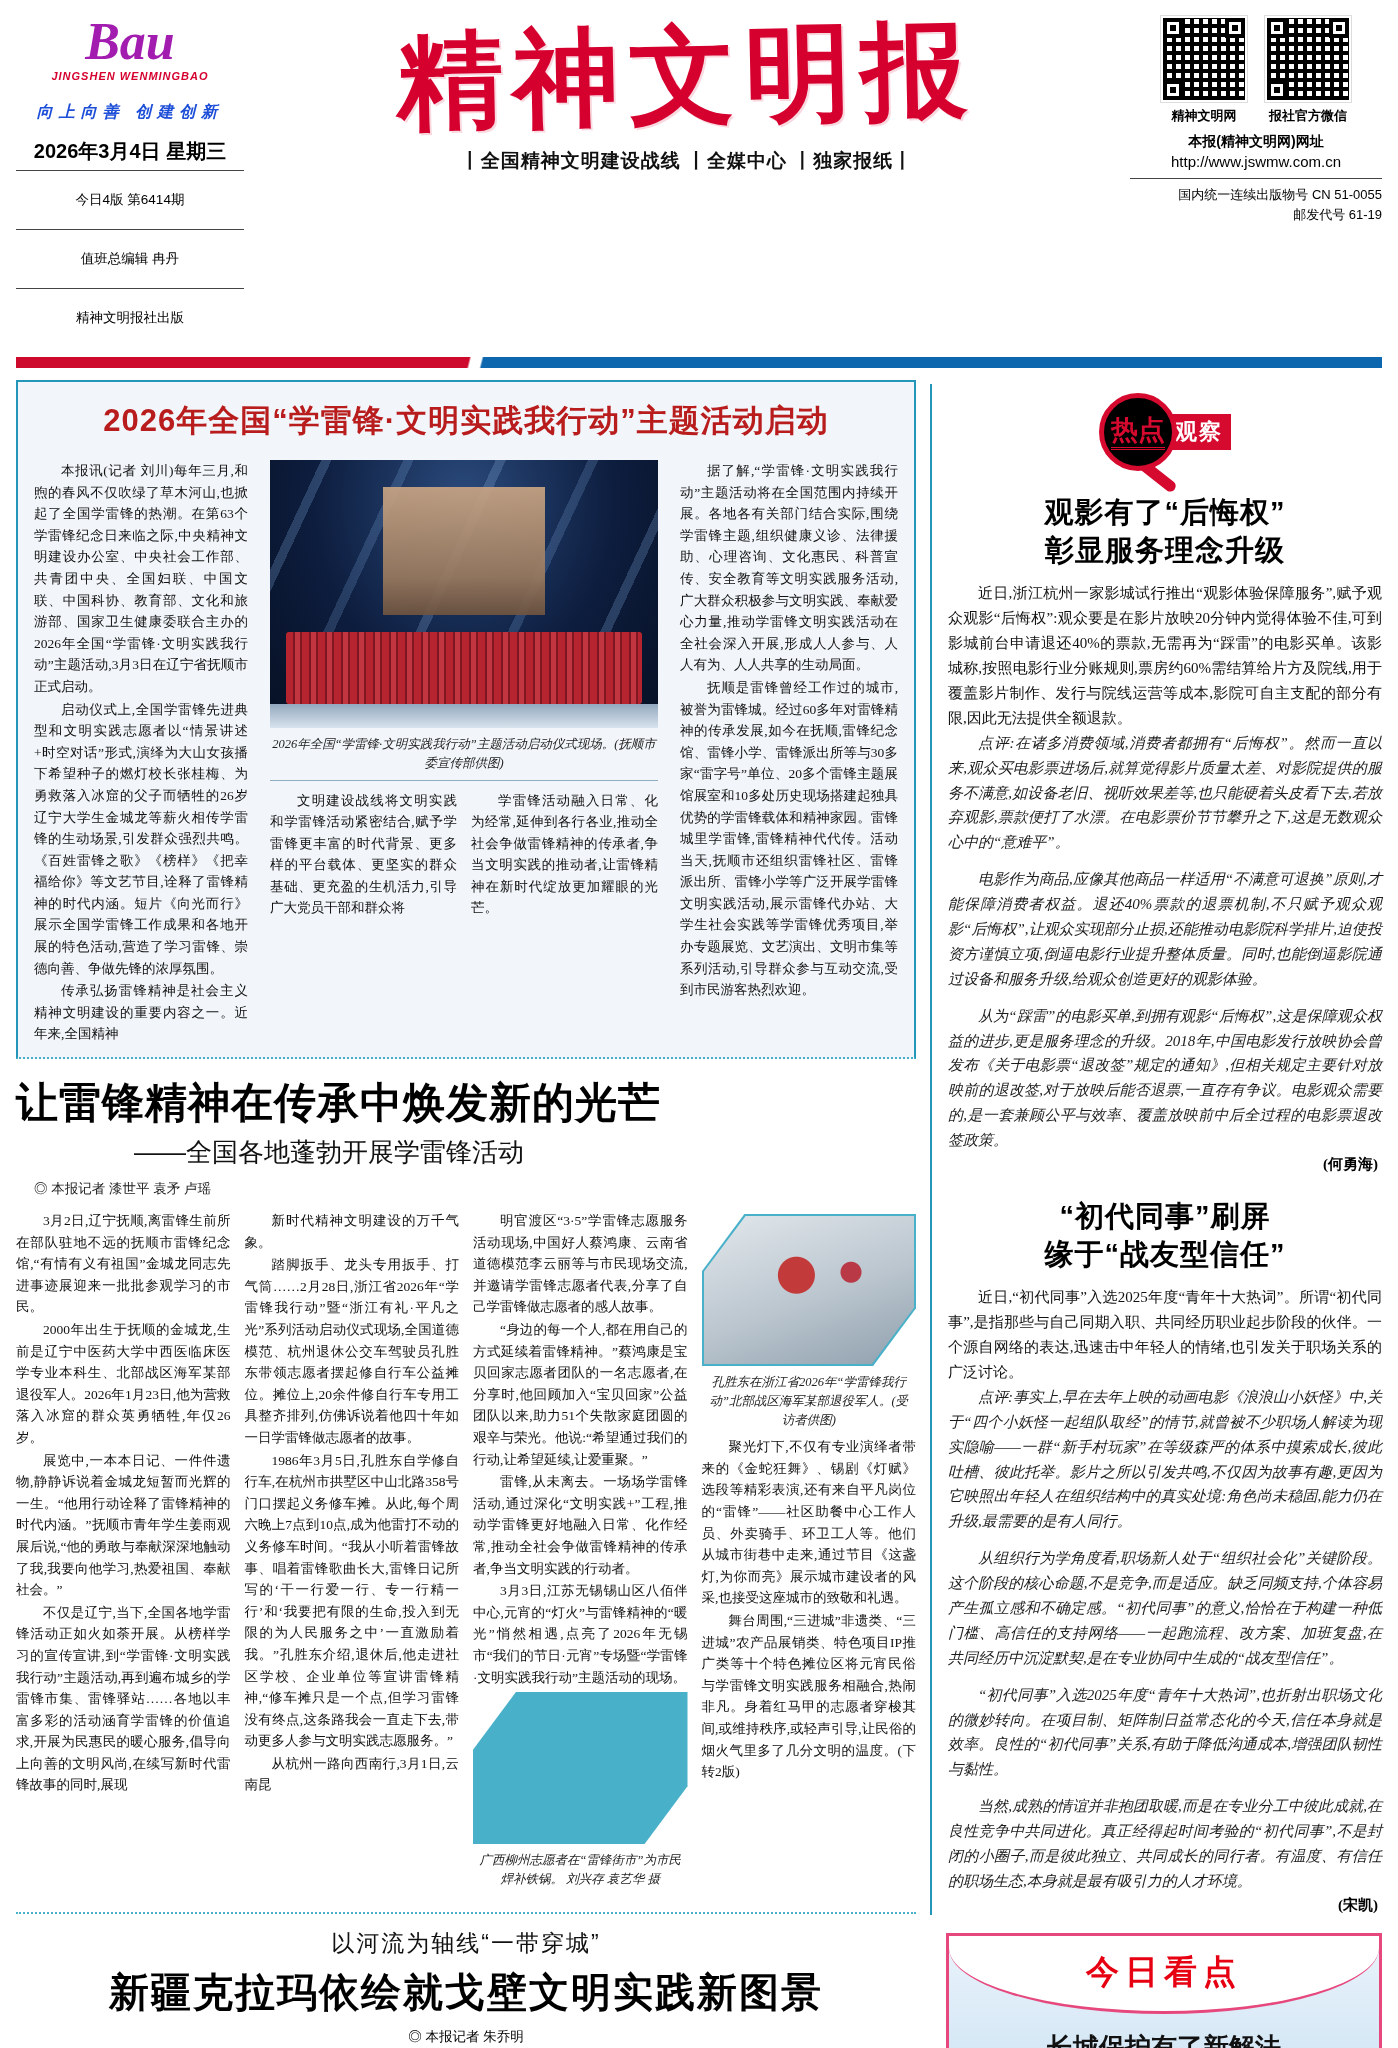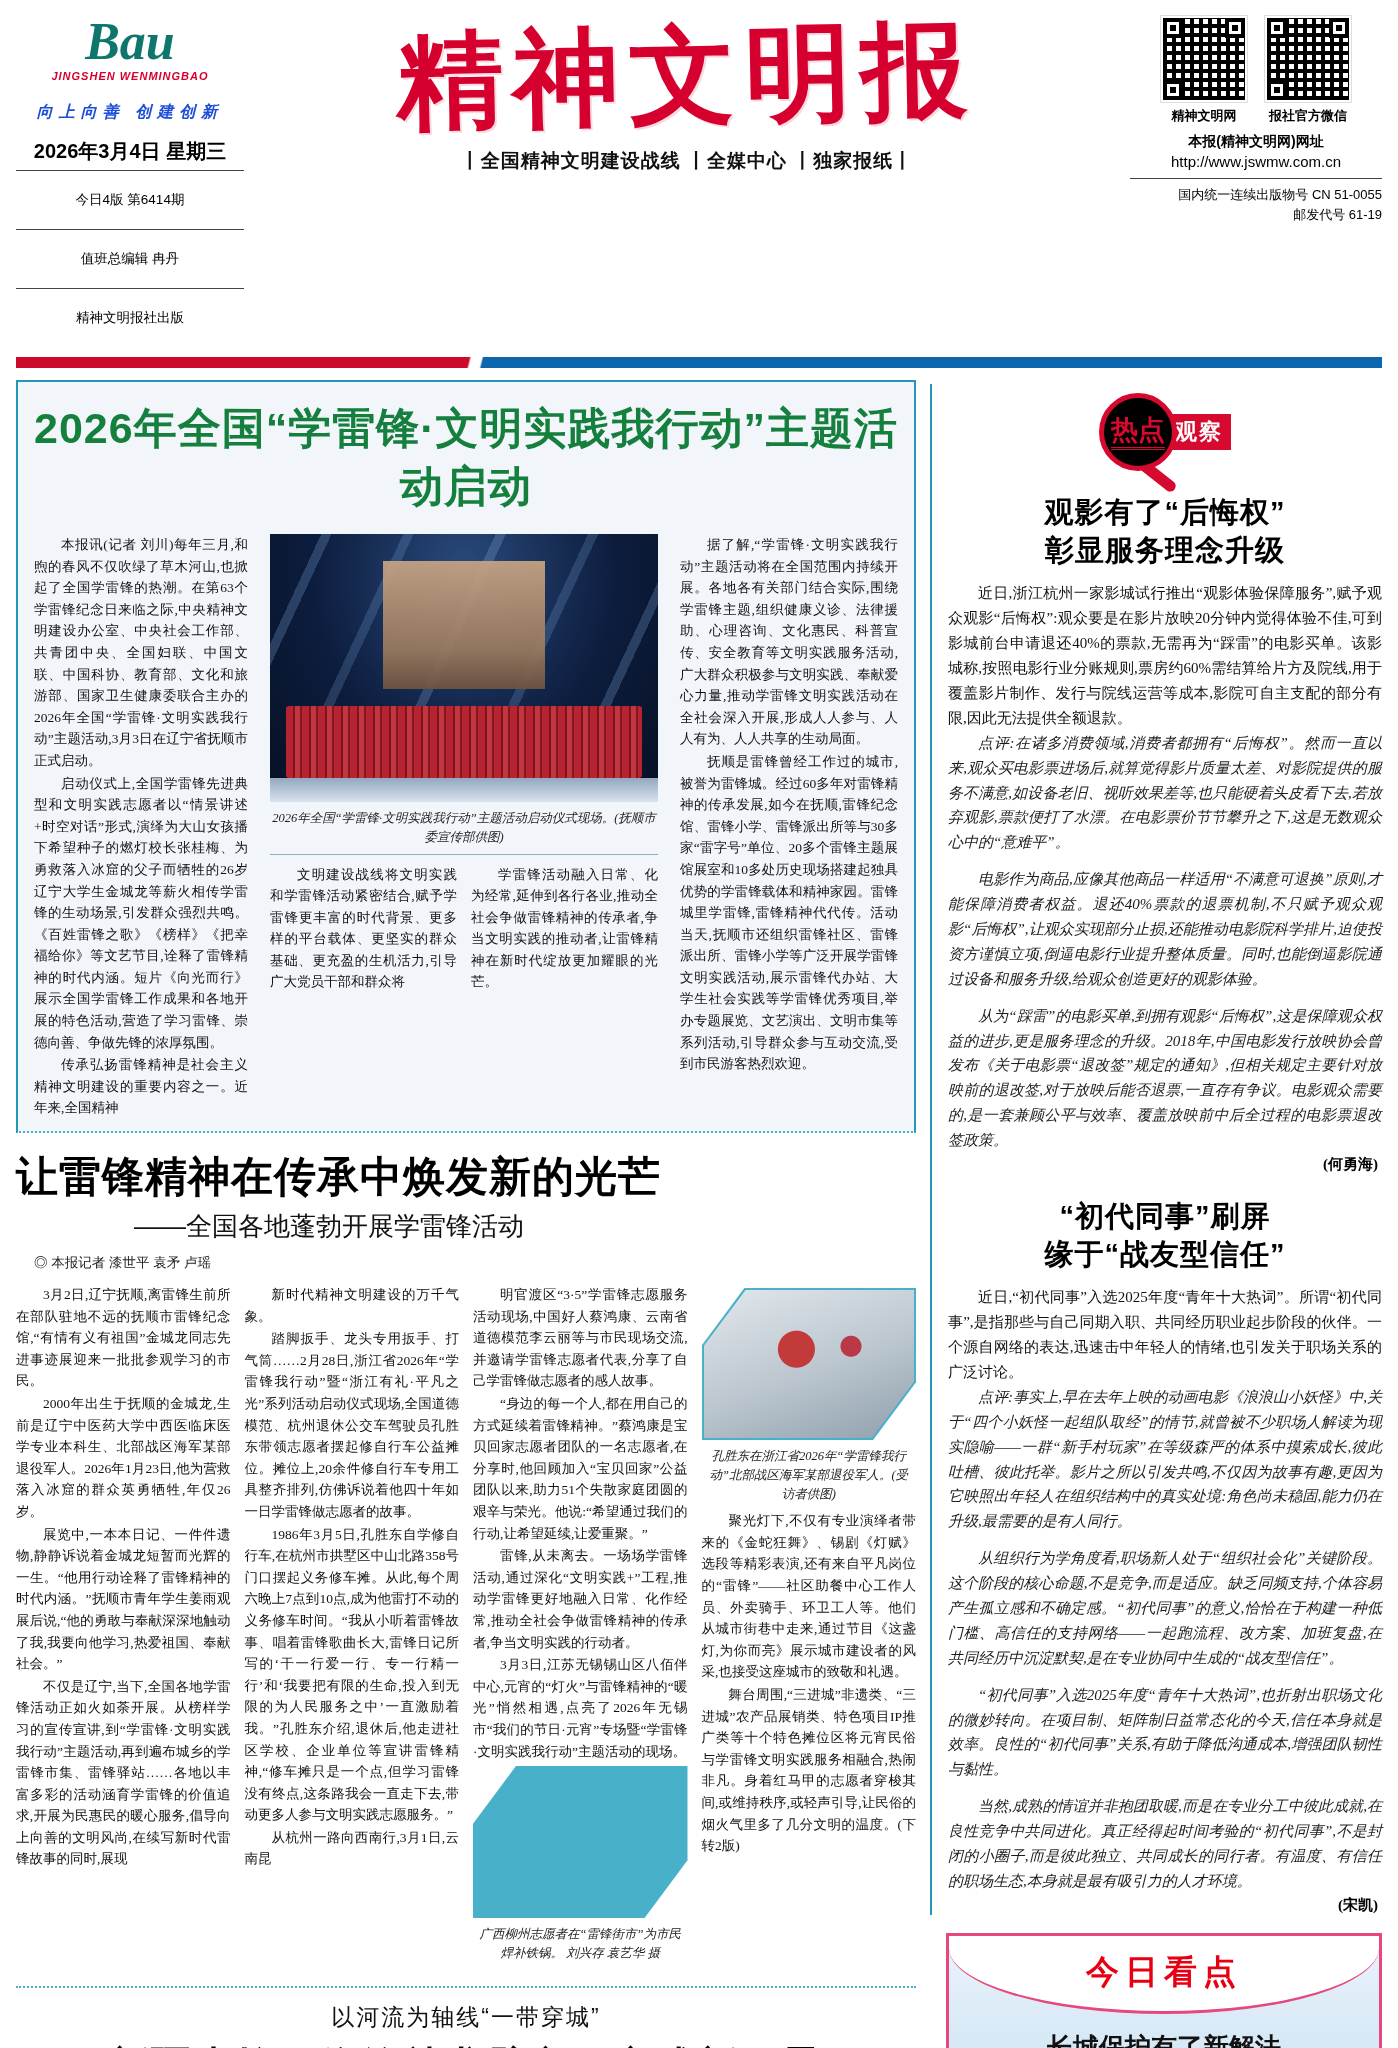"Bau" .logo-script { color: #0f766e -> #a21caf }
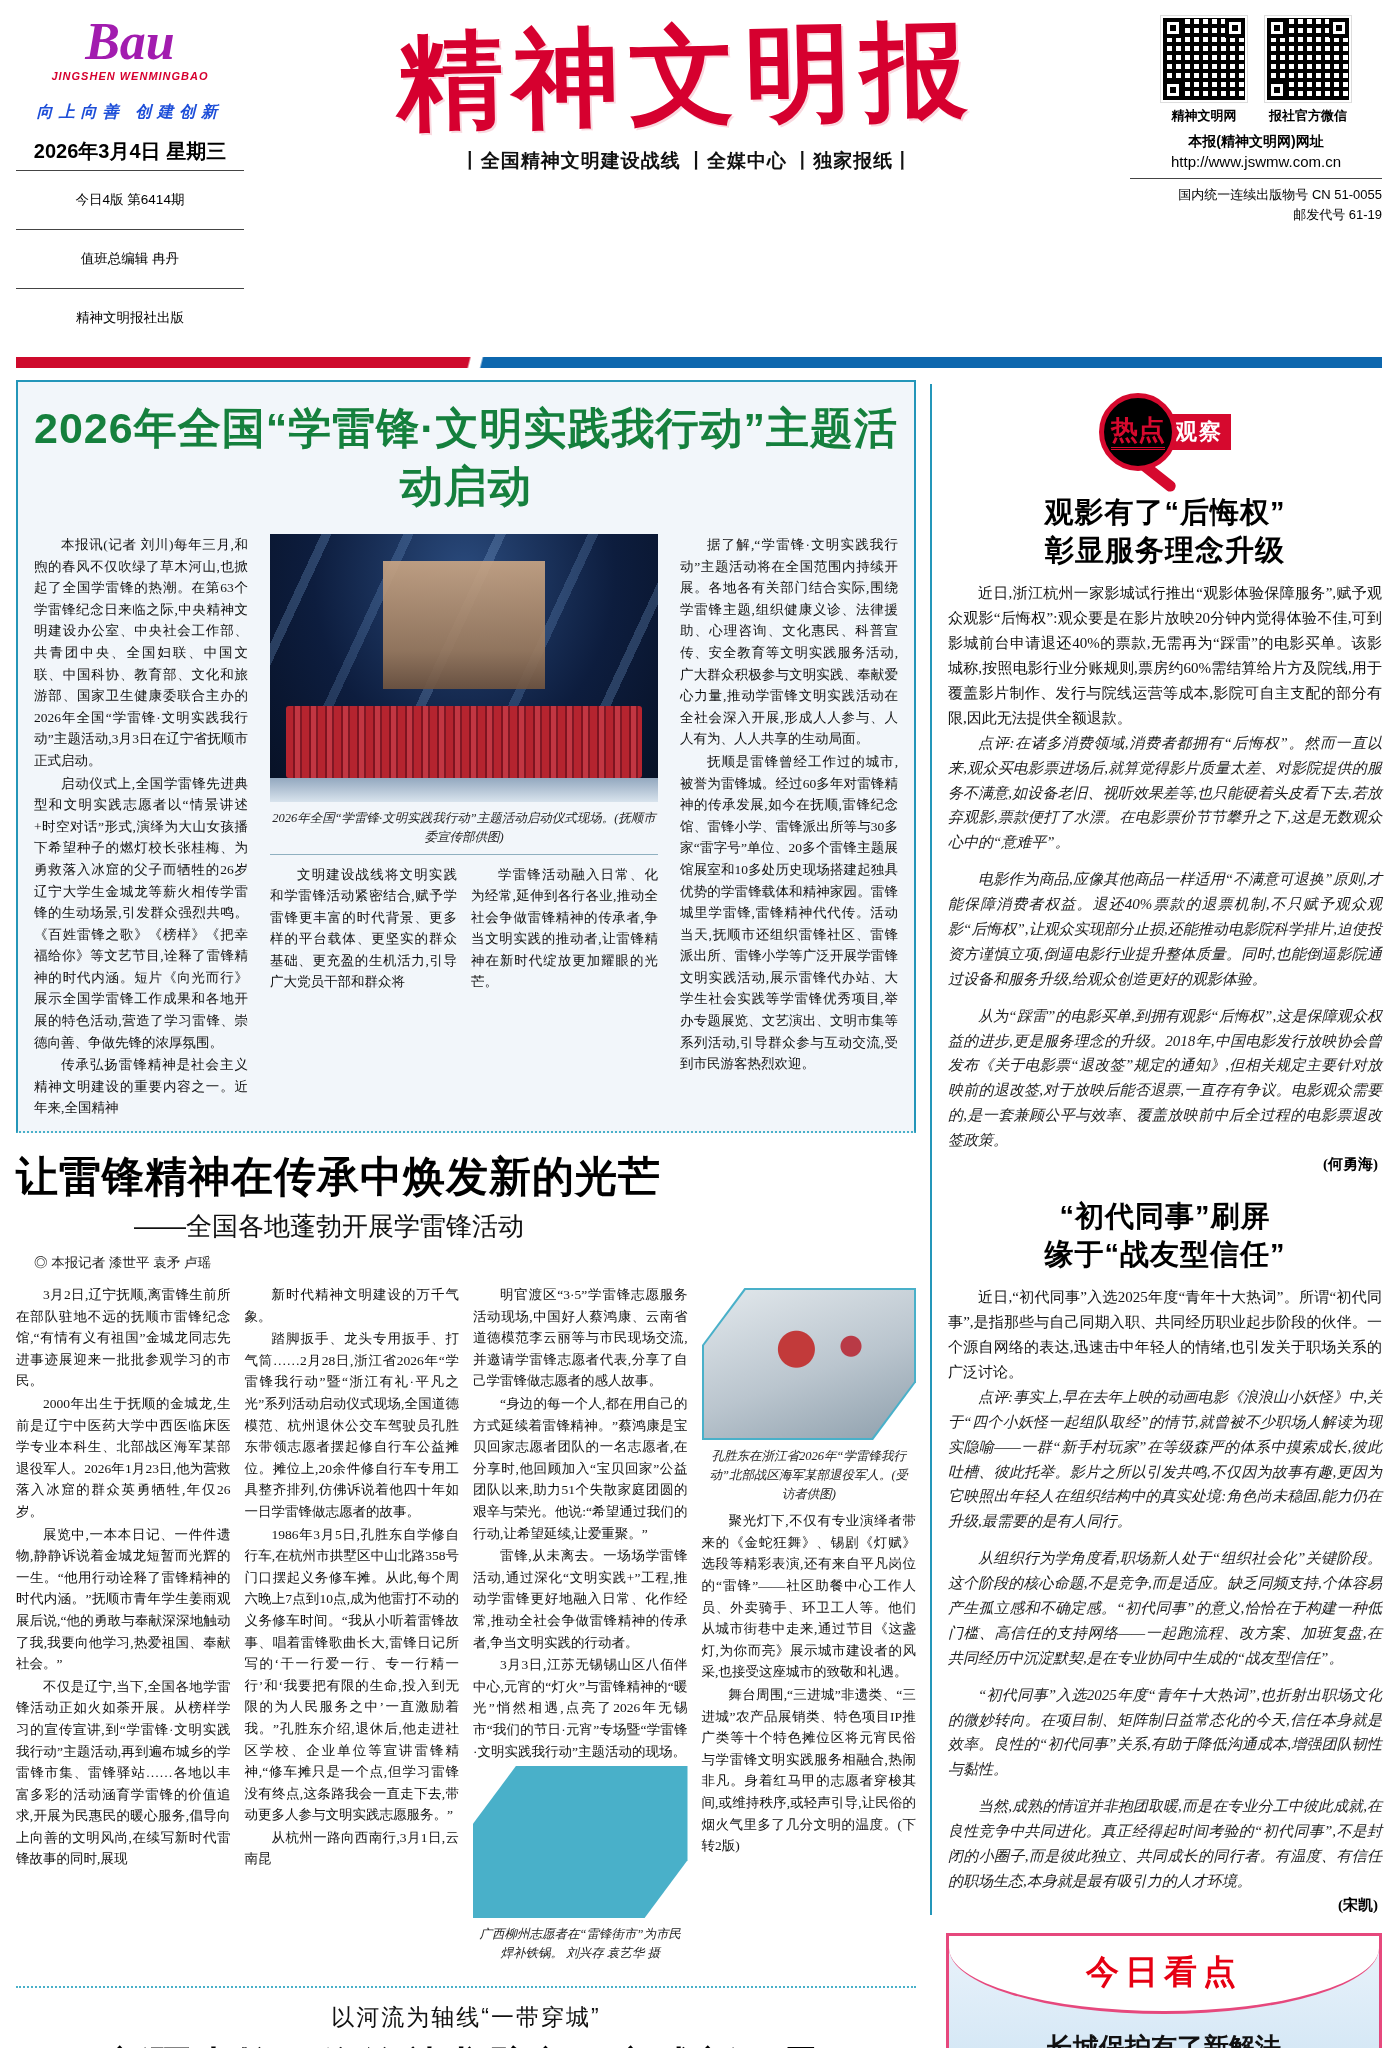"2026年全国“学雷锋·文明实践我行动”主题活动启动" .a1 h1 { color: #15803d -> #b91c1c; font-size: 43px -> 31px }
